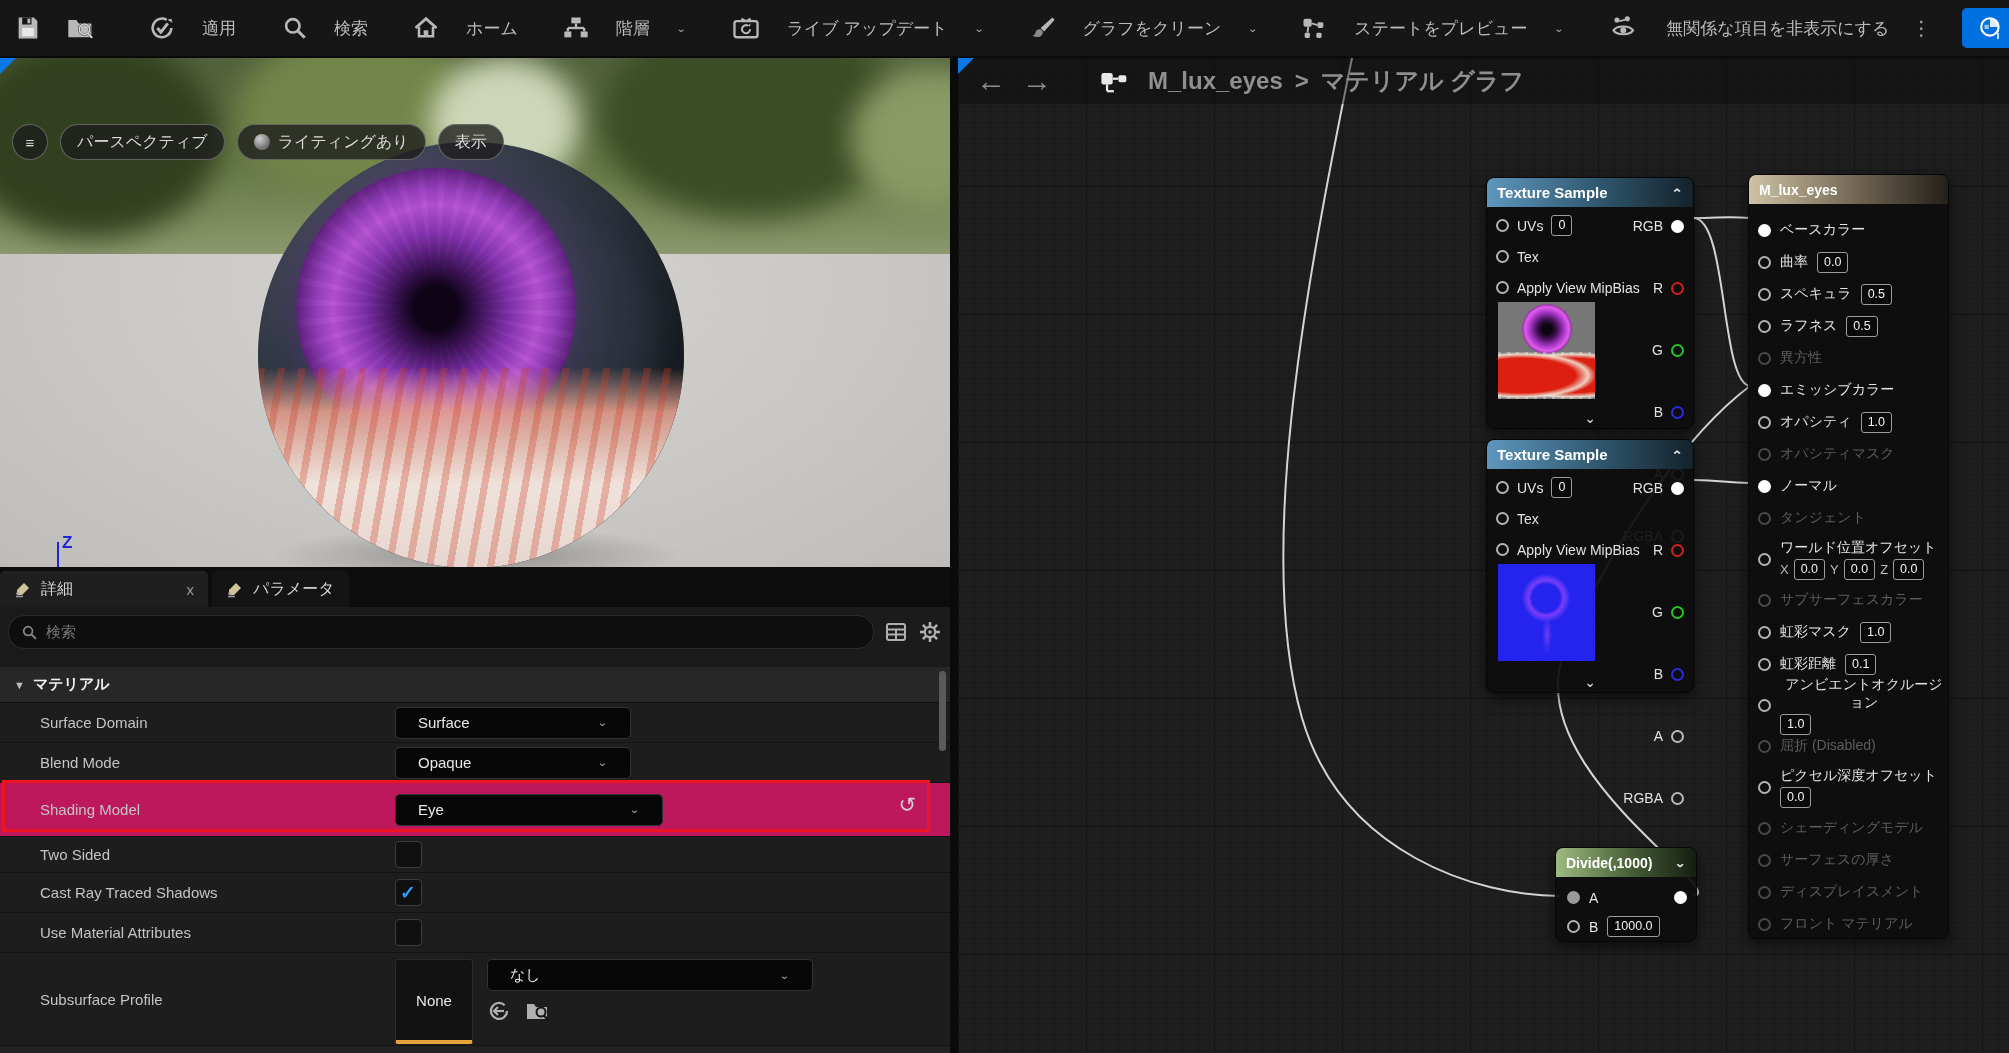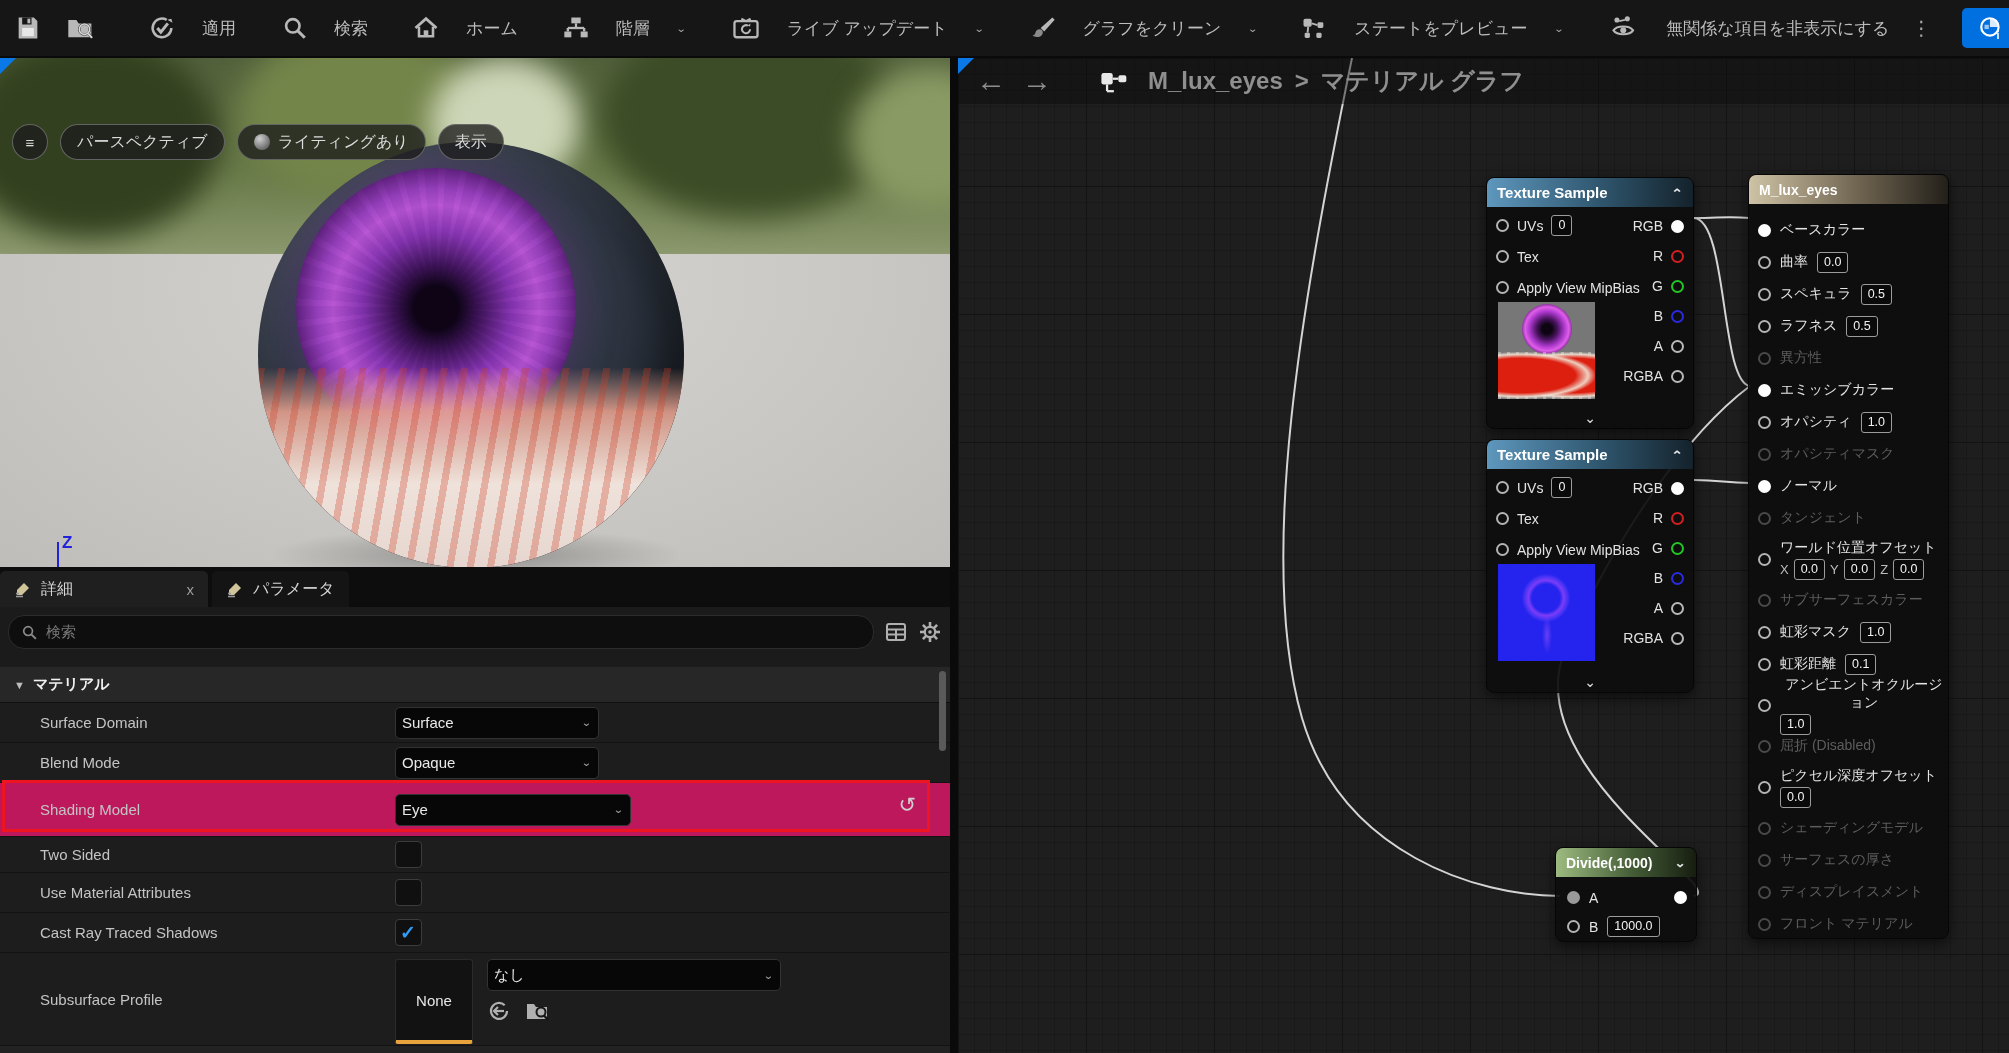"RGB" .ts-outs { gap: none -> 32px }
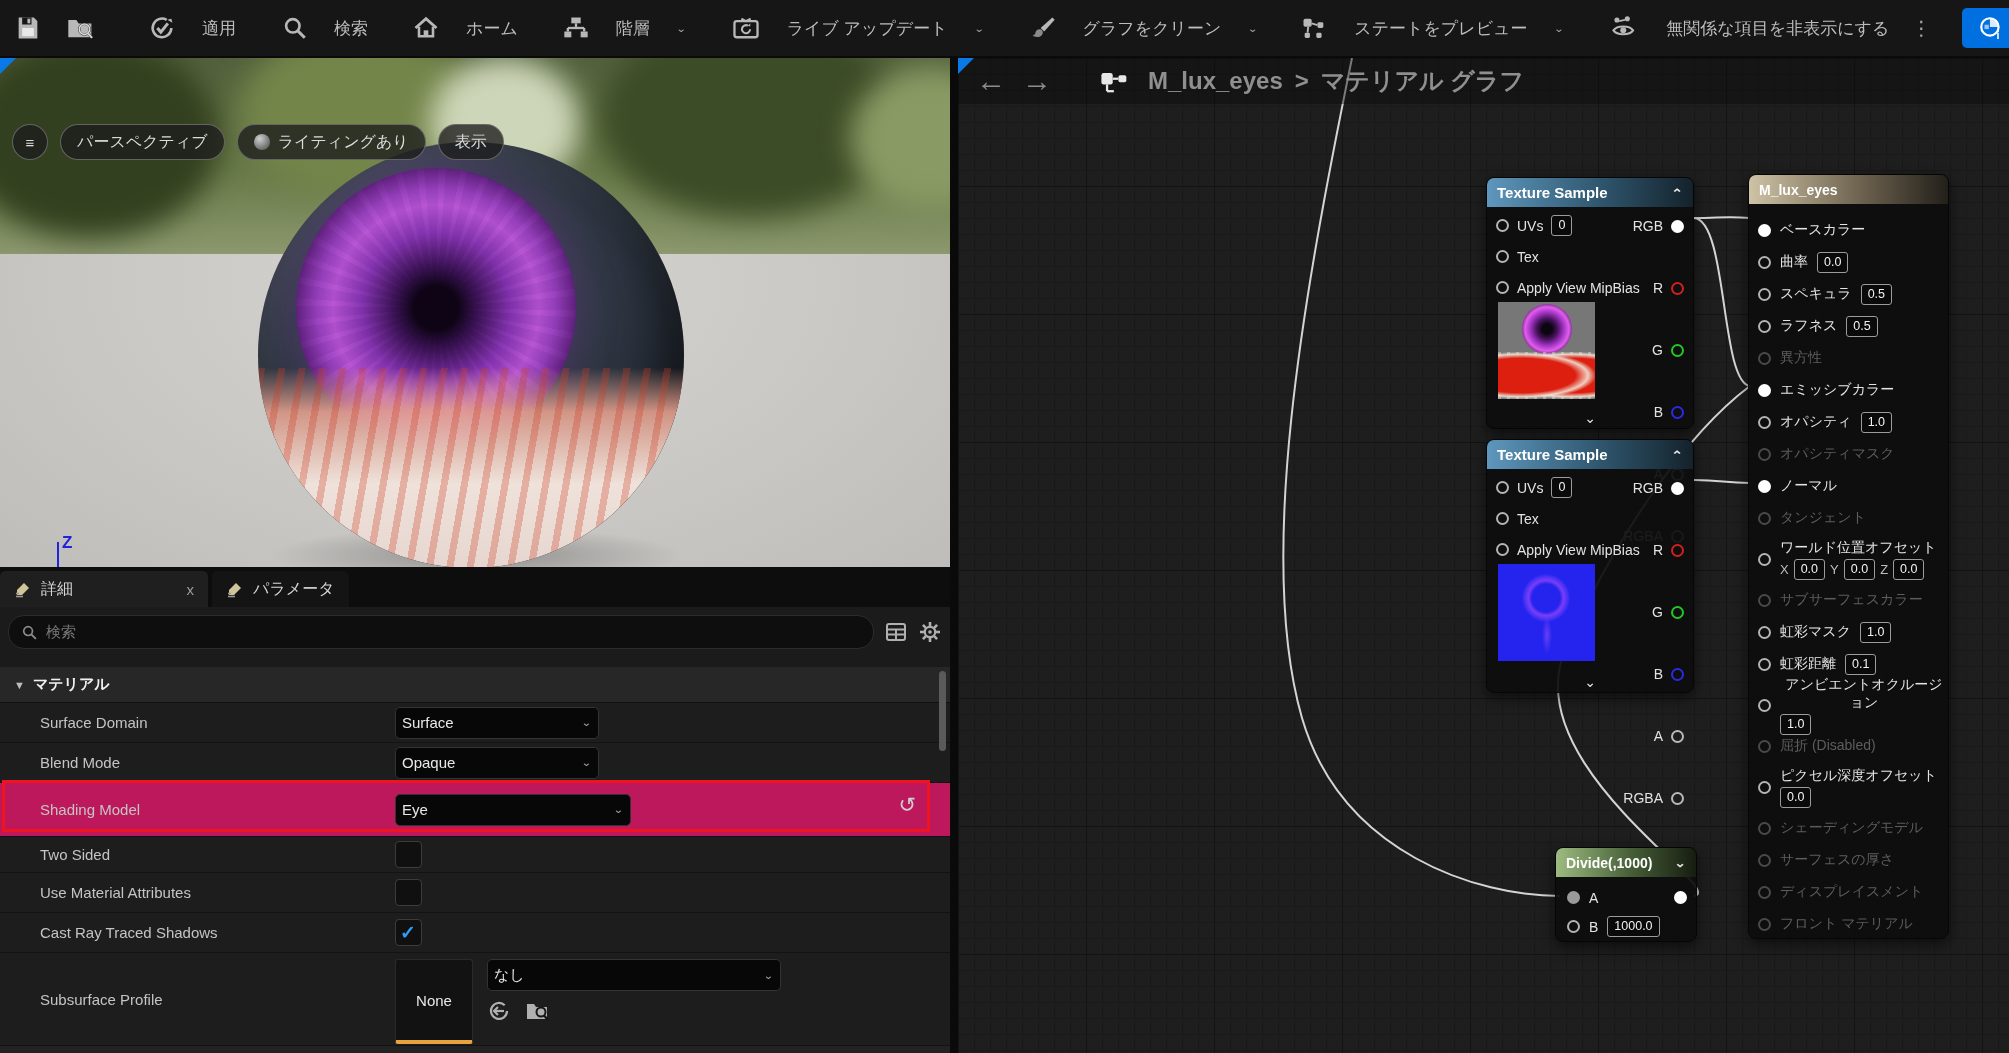"Surface" .dropdown { padding: 0 6px -> 0 22px }
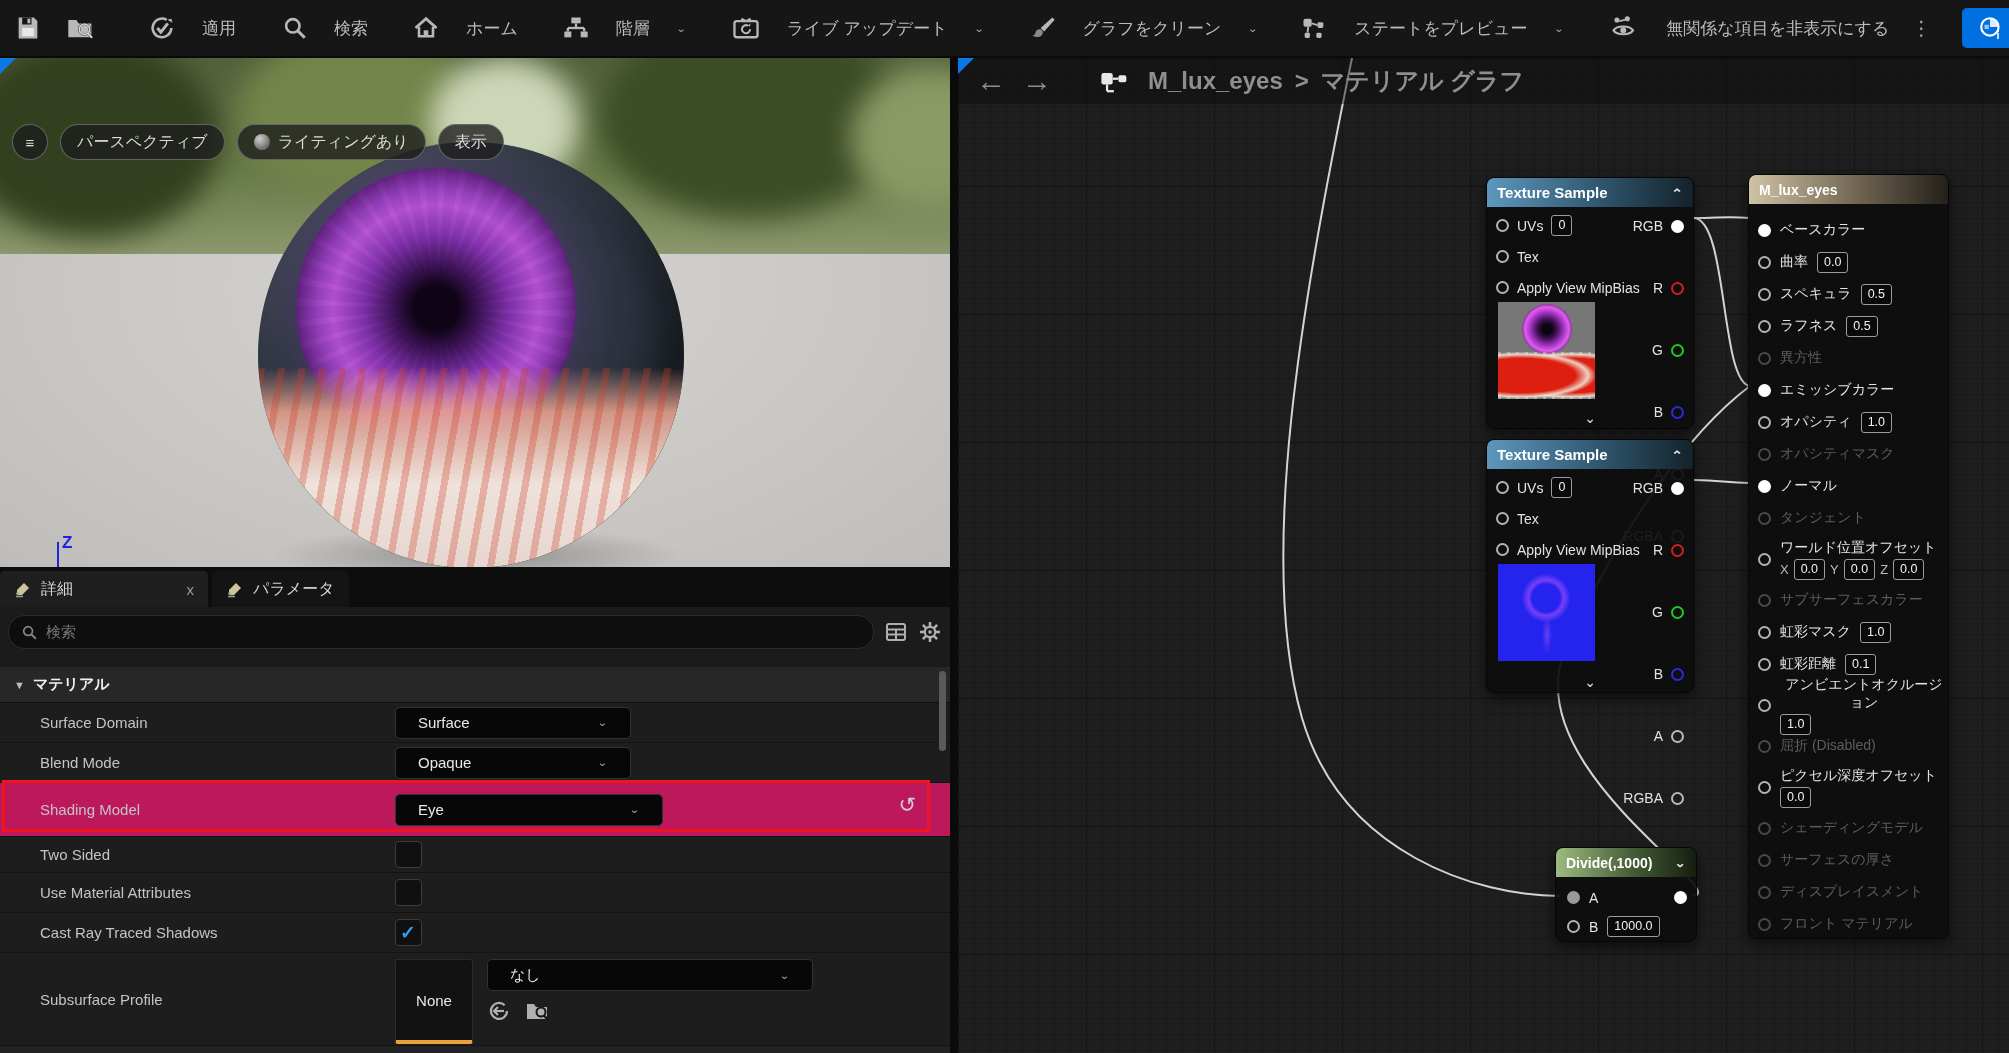"Use Material Attributes" div.drow { order: before "Cast Ray Traced Shadows" -> after "Cast Ray Traced Shadows" }
